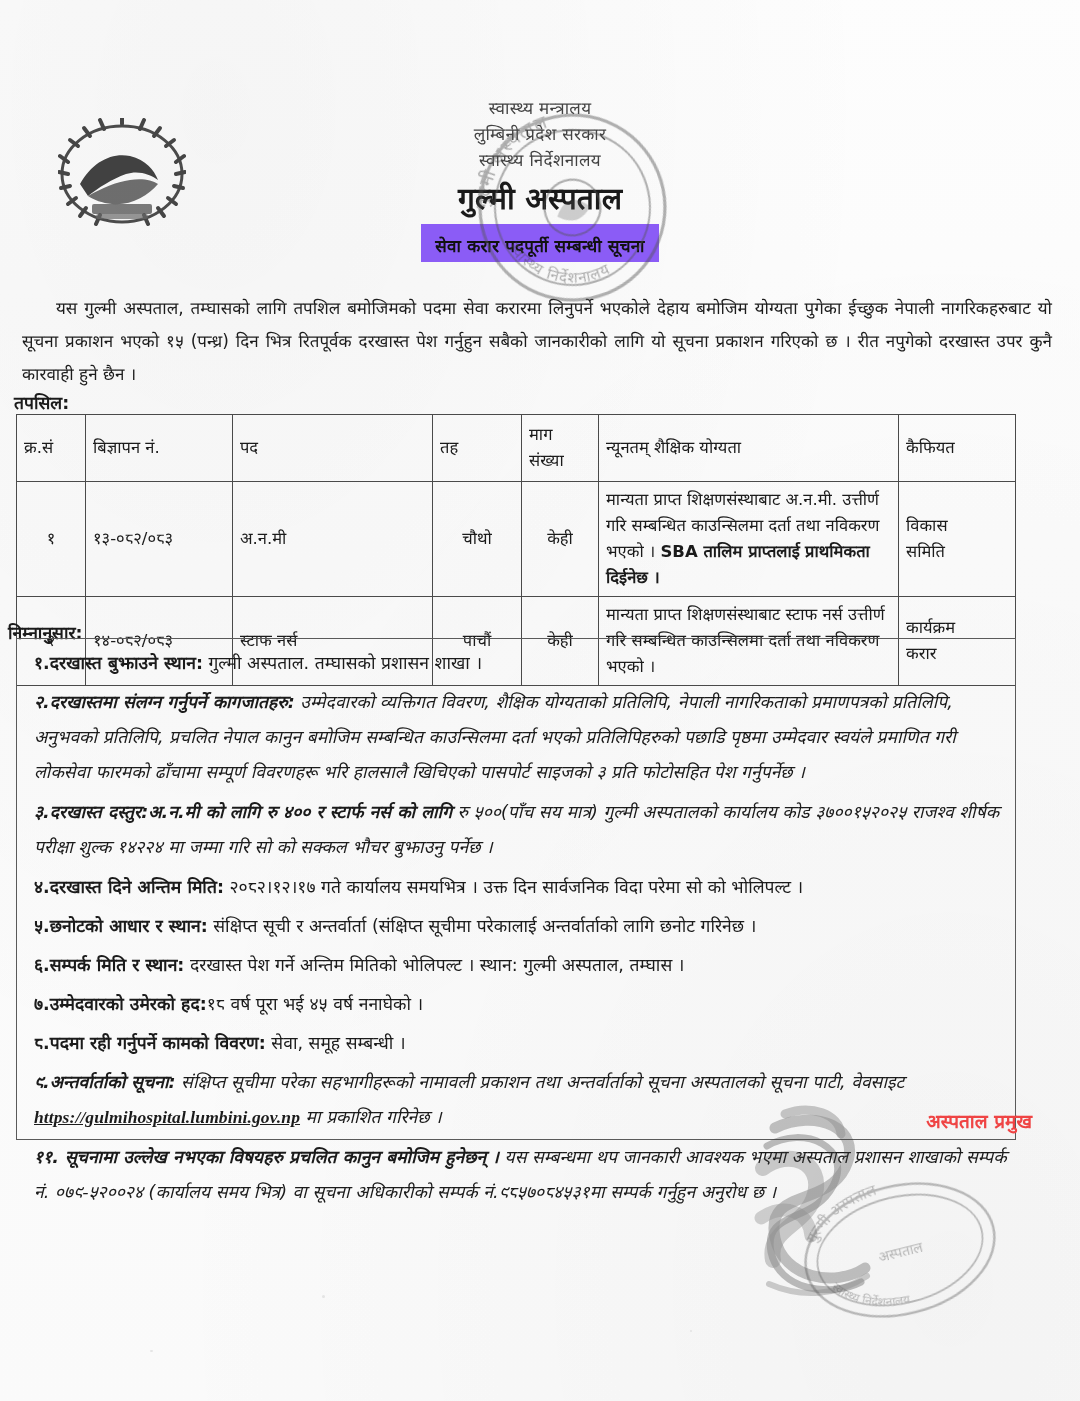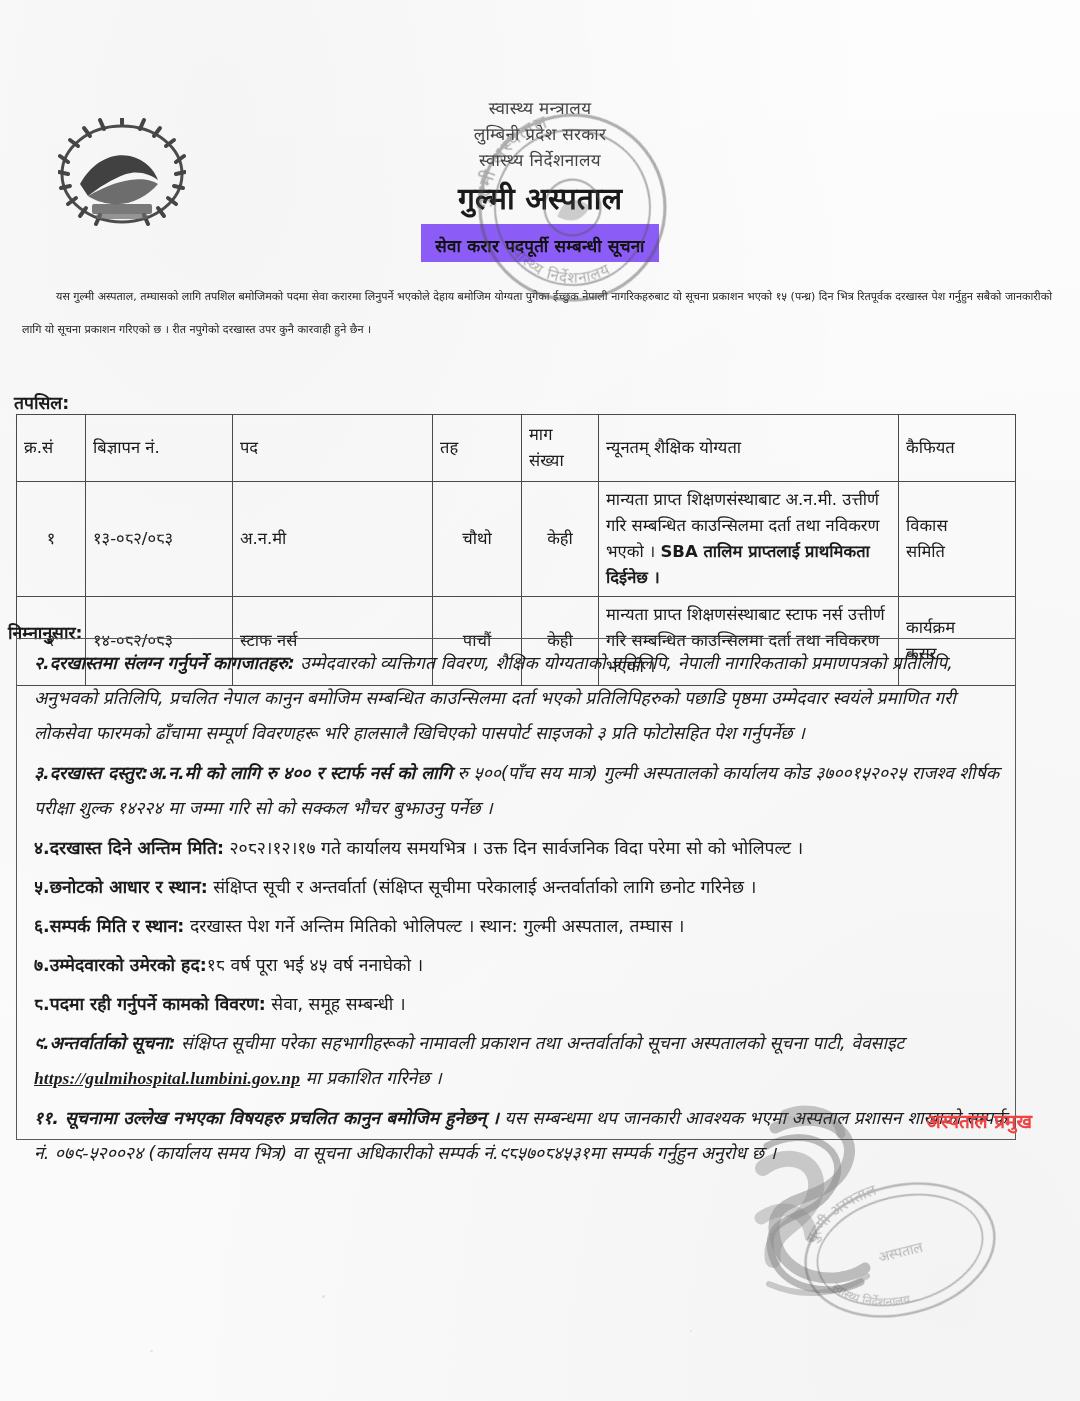"यस गुल्मी अस्पताल, तम्घासको लागि" .intro { font-size: 11px -> 17px; top: 280px -> 292px }
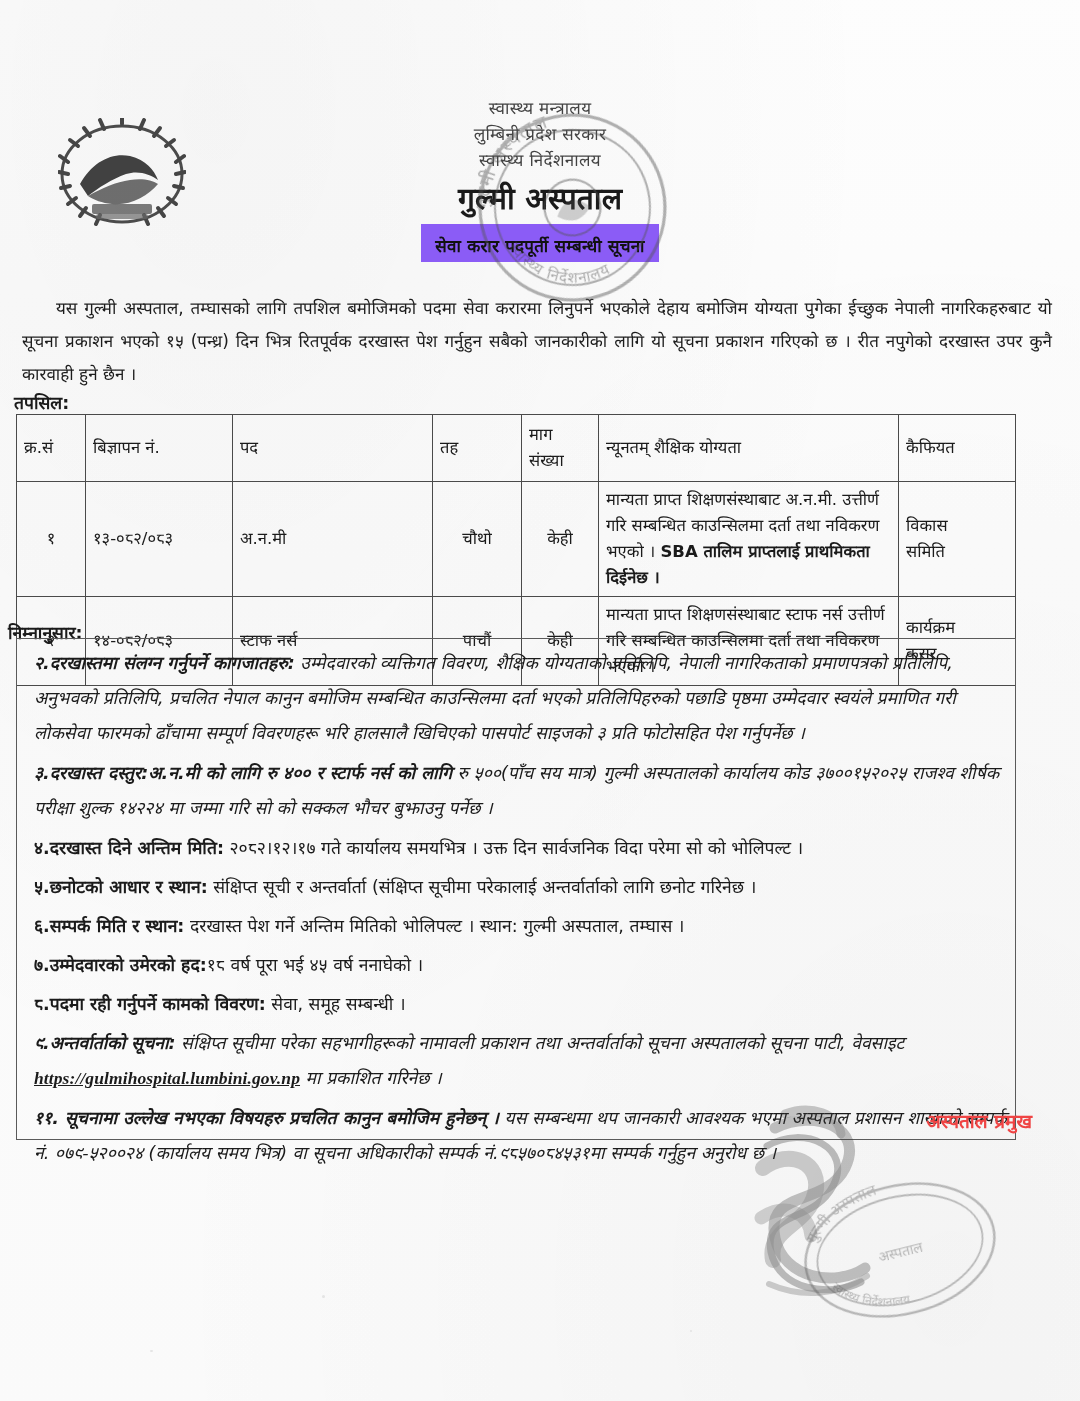"१.दरखास्त बुझाउने स्थान: गुल्मी अस्पताल." div.item { html: none -> <div> <span>१.</span><span>दरखास्त बुझाउने स्थान:</span><span> गुल्मी अस्पताल. तम्घासको प्रशासन शाखा ।</span> </div> }
